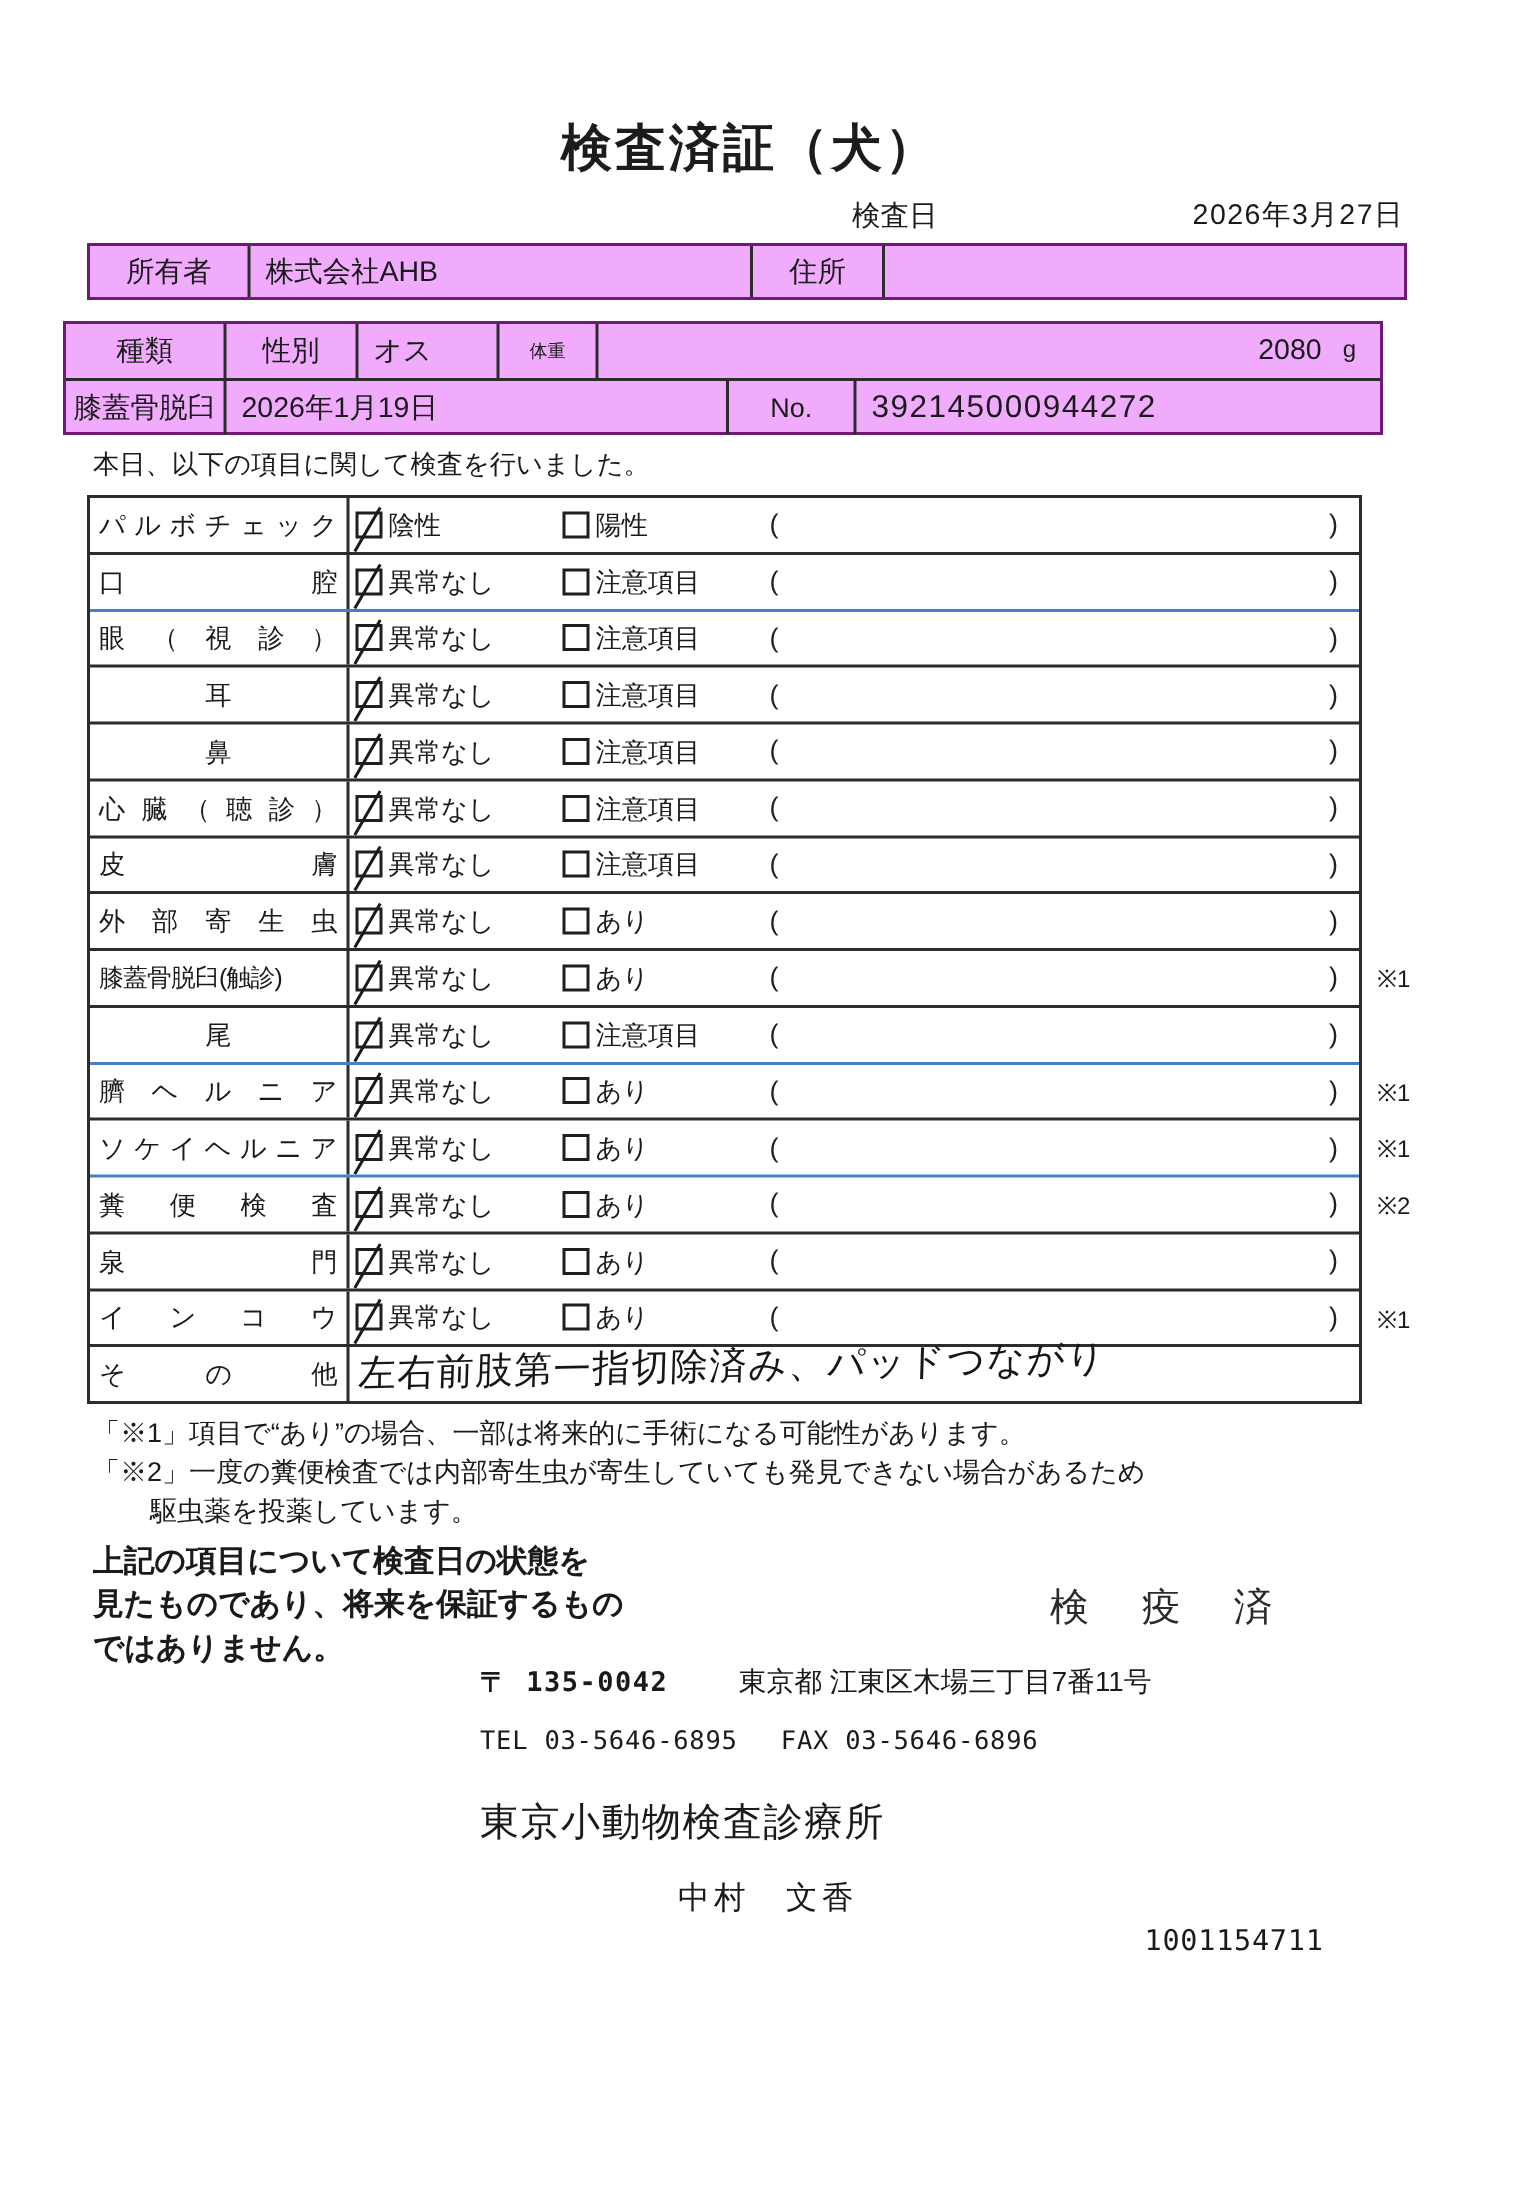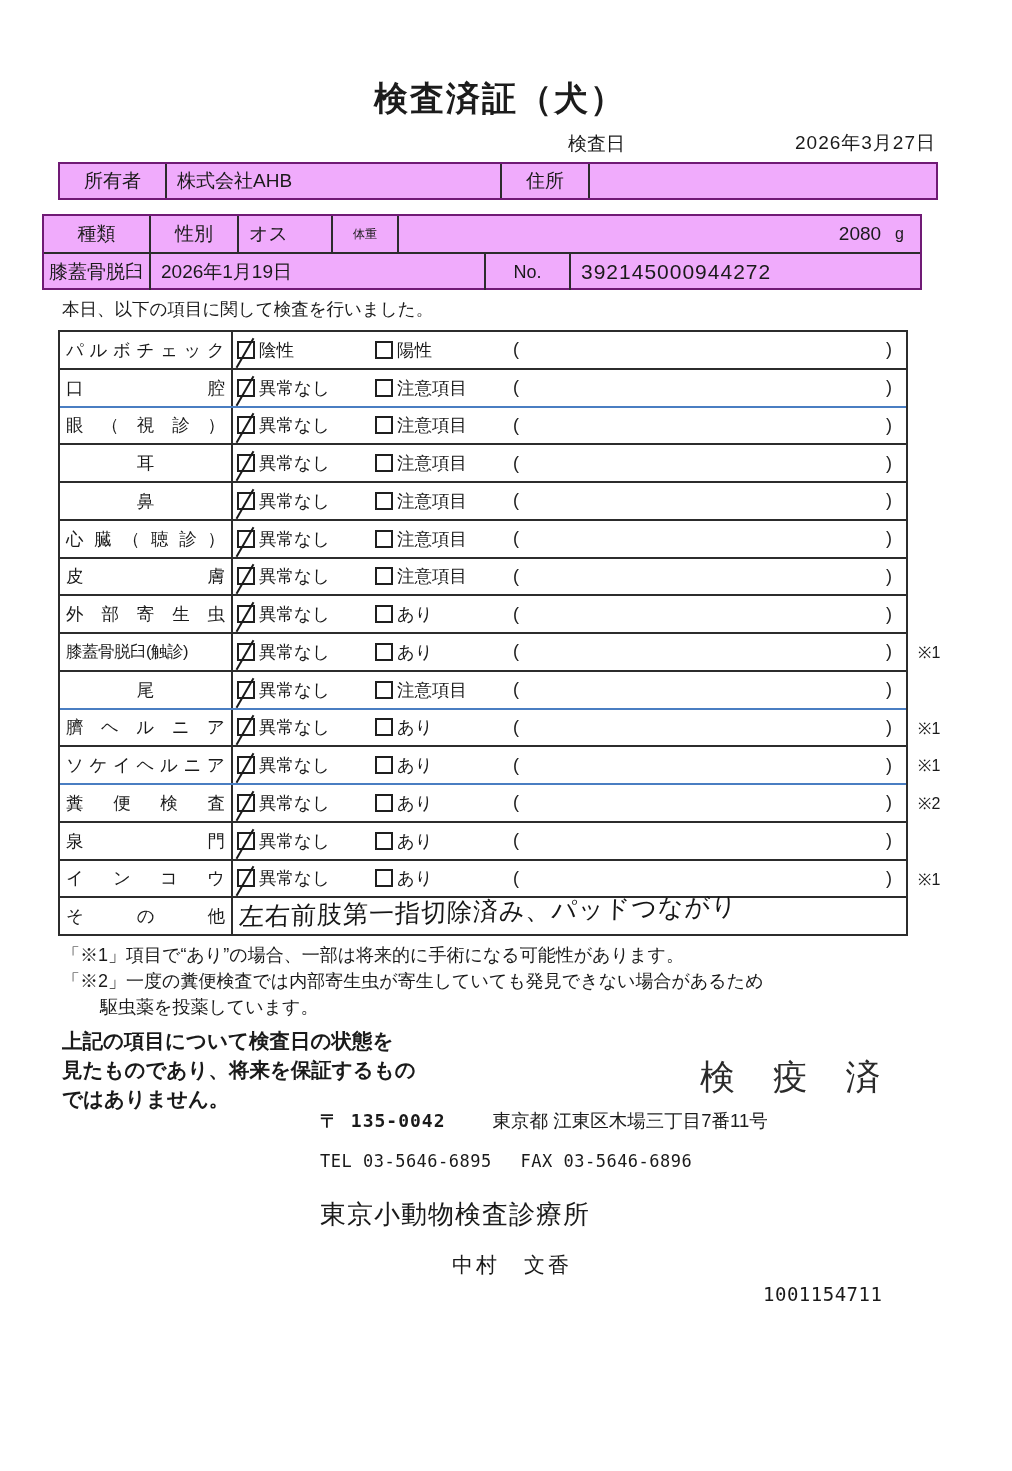"検 疫 済" .stamp { font-size: 35px -> 26px }
